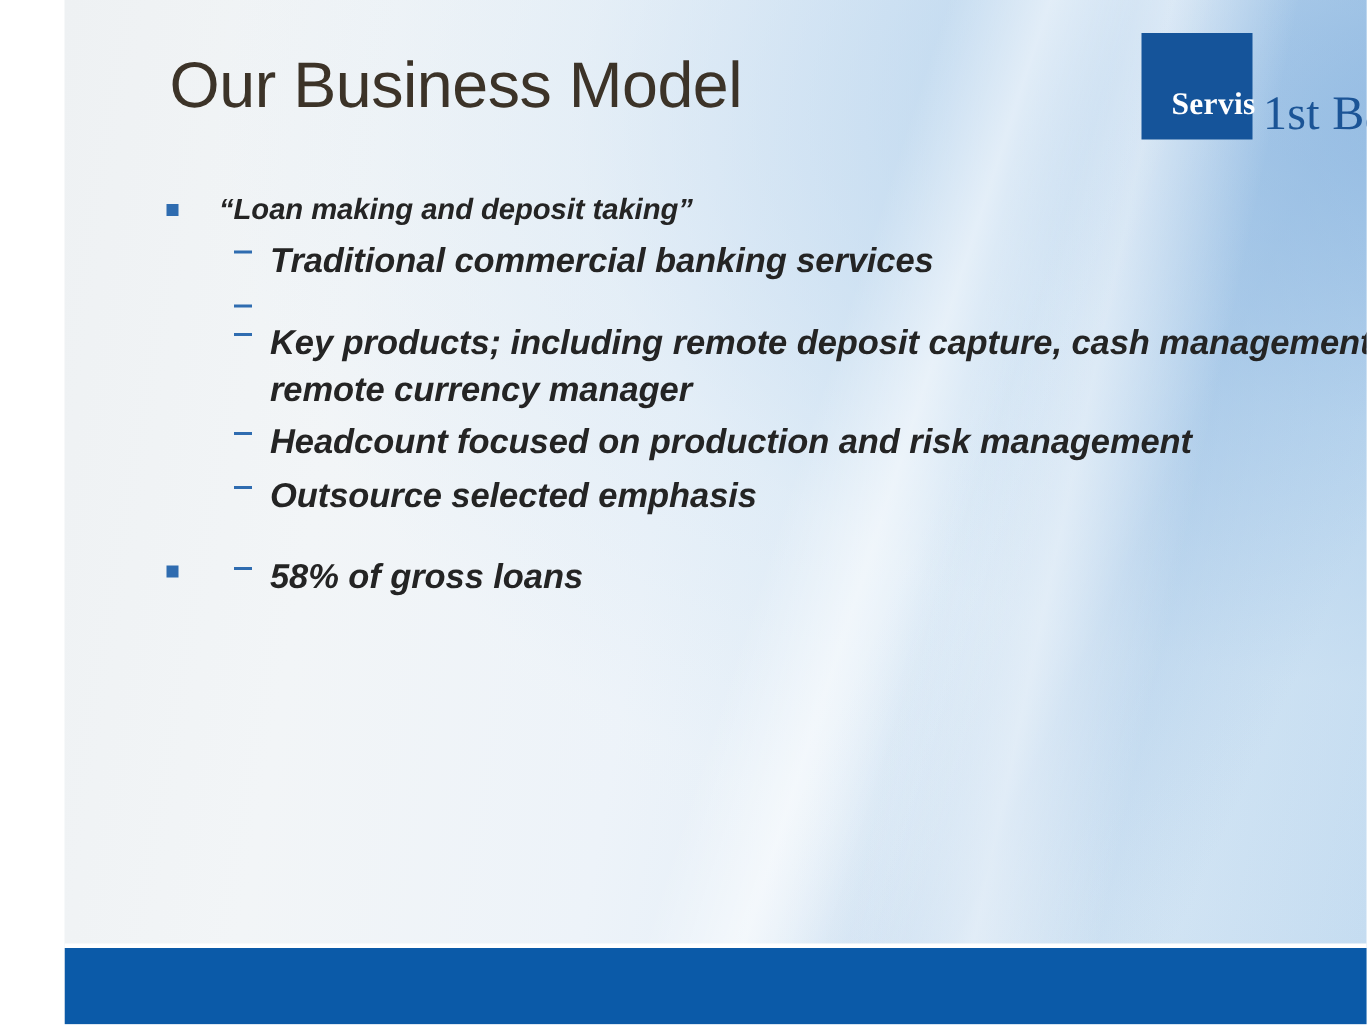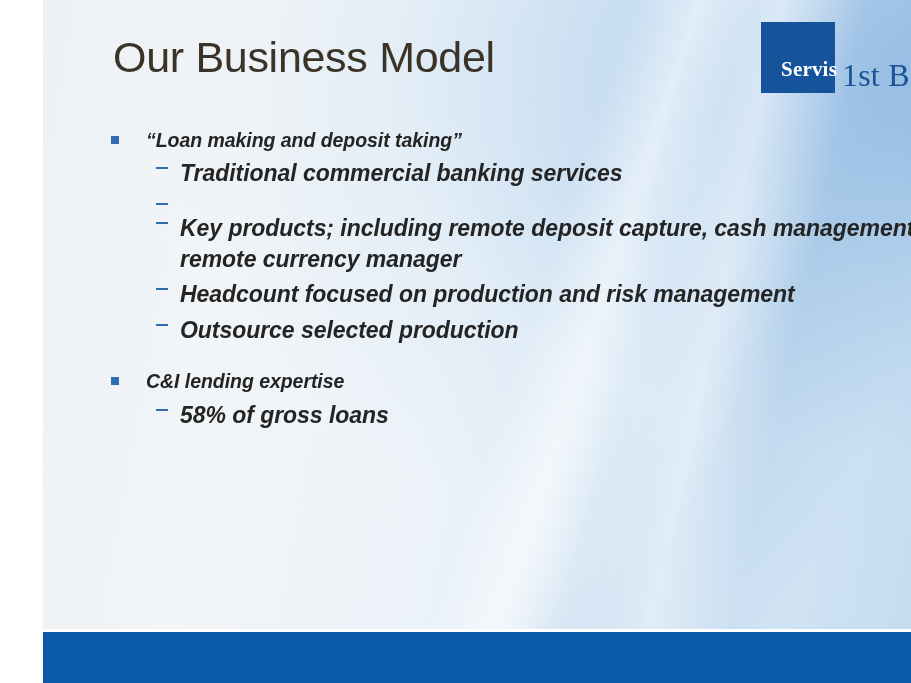"Outsource selected production" span { text: production -> emphasis }
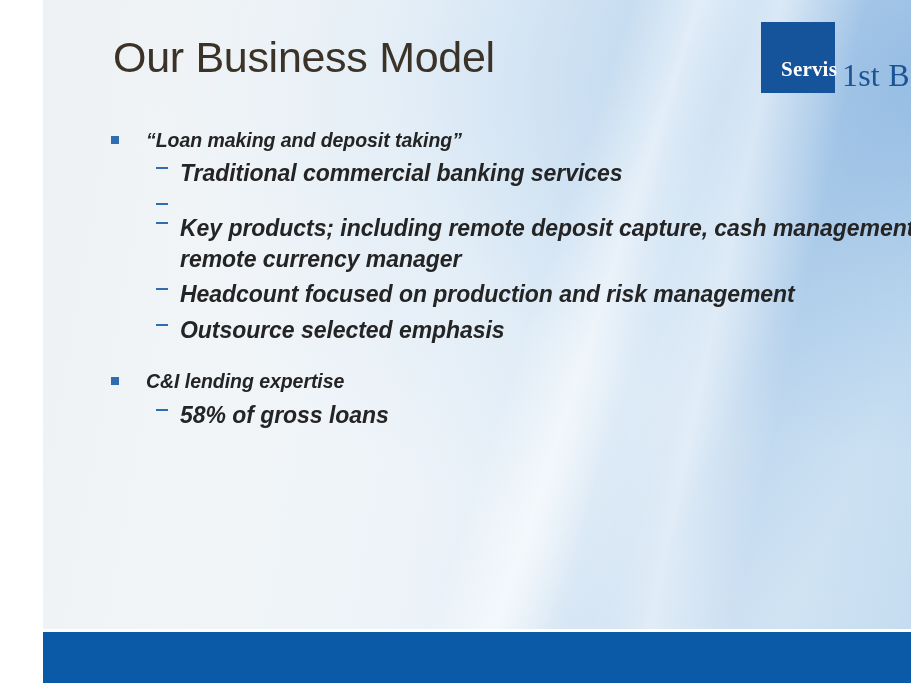"C&I lending expertise" span { html: <span>C&amp;I lending expertise</span> -> none }
